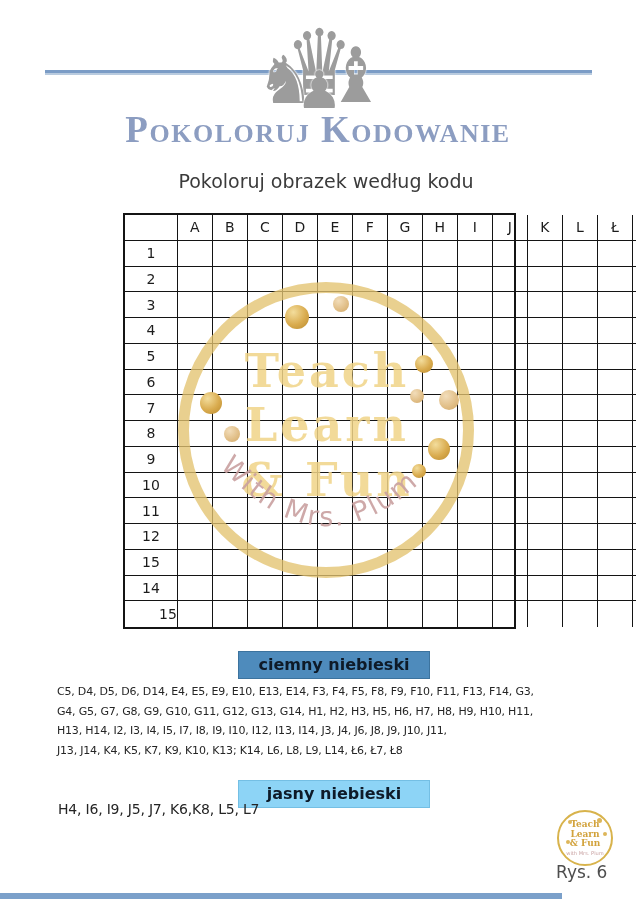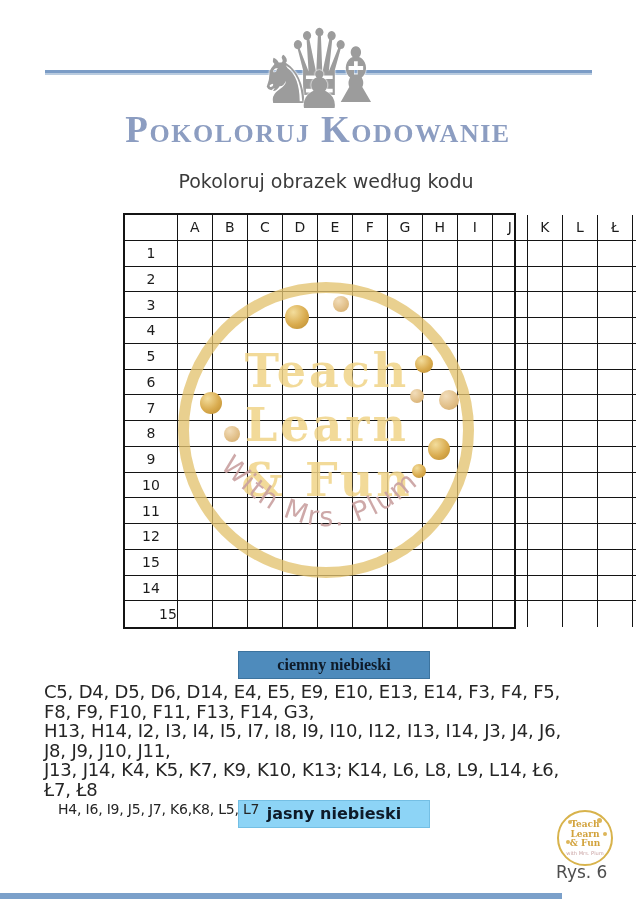"ciemny niebieski" .label-dark { font-family: Liberation Serif, serif -> none }
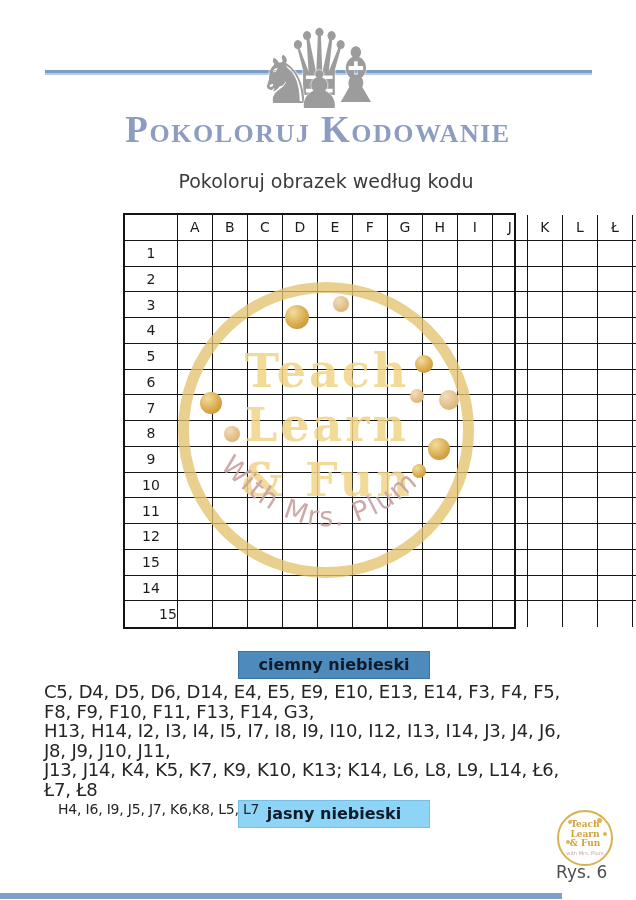"C5, D4, D5, D6, D14," .code-list { font-size: 18px -> 11px; left: 44px -> 57px }
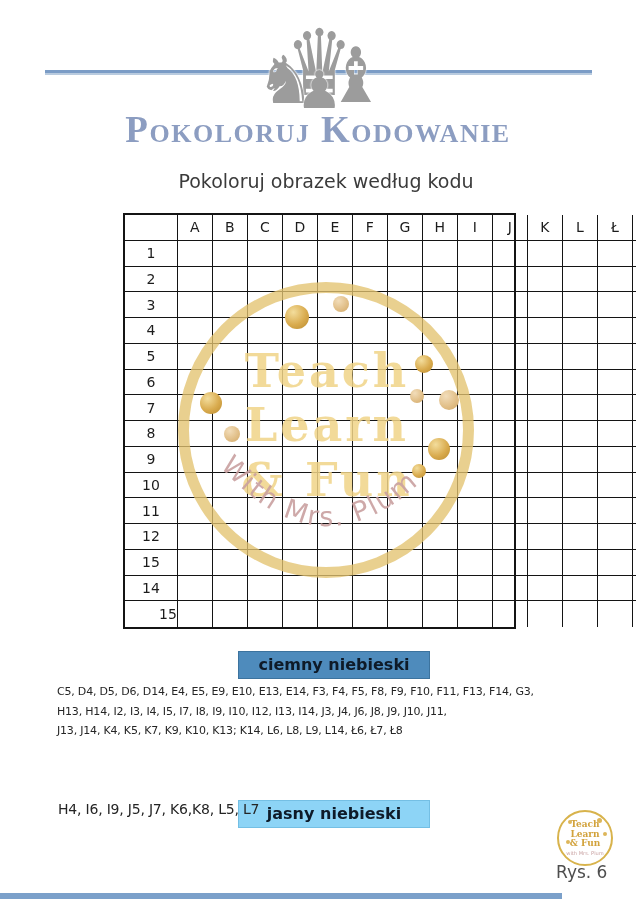"G4, G5, G7, G8, G9," div { html: none -> <div>G4, G5, G7, G8, G9, G10, G11, G12, G13, G14, H1, H2, H3, H5, H6, H7, H8, H9, H10, H11,</div> }
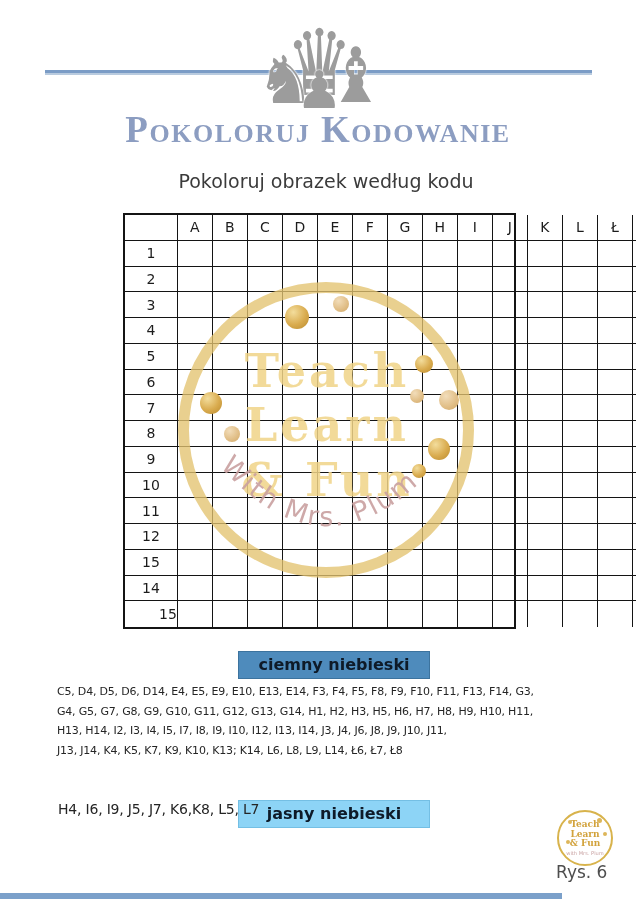"jasny niebieski" .label-light { margin-top: 20px -> none }
